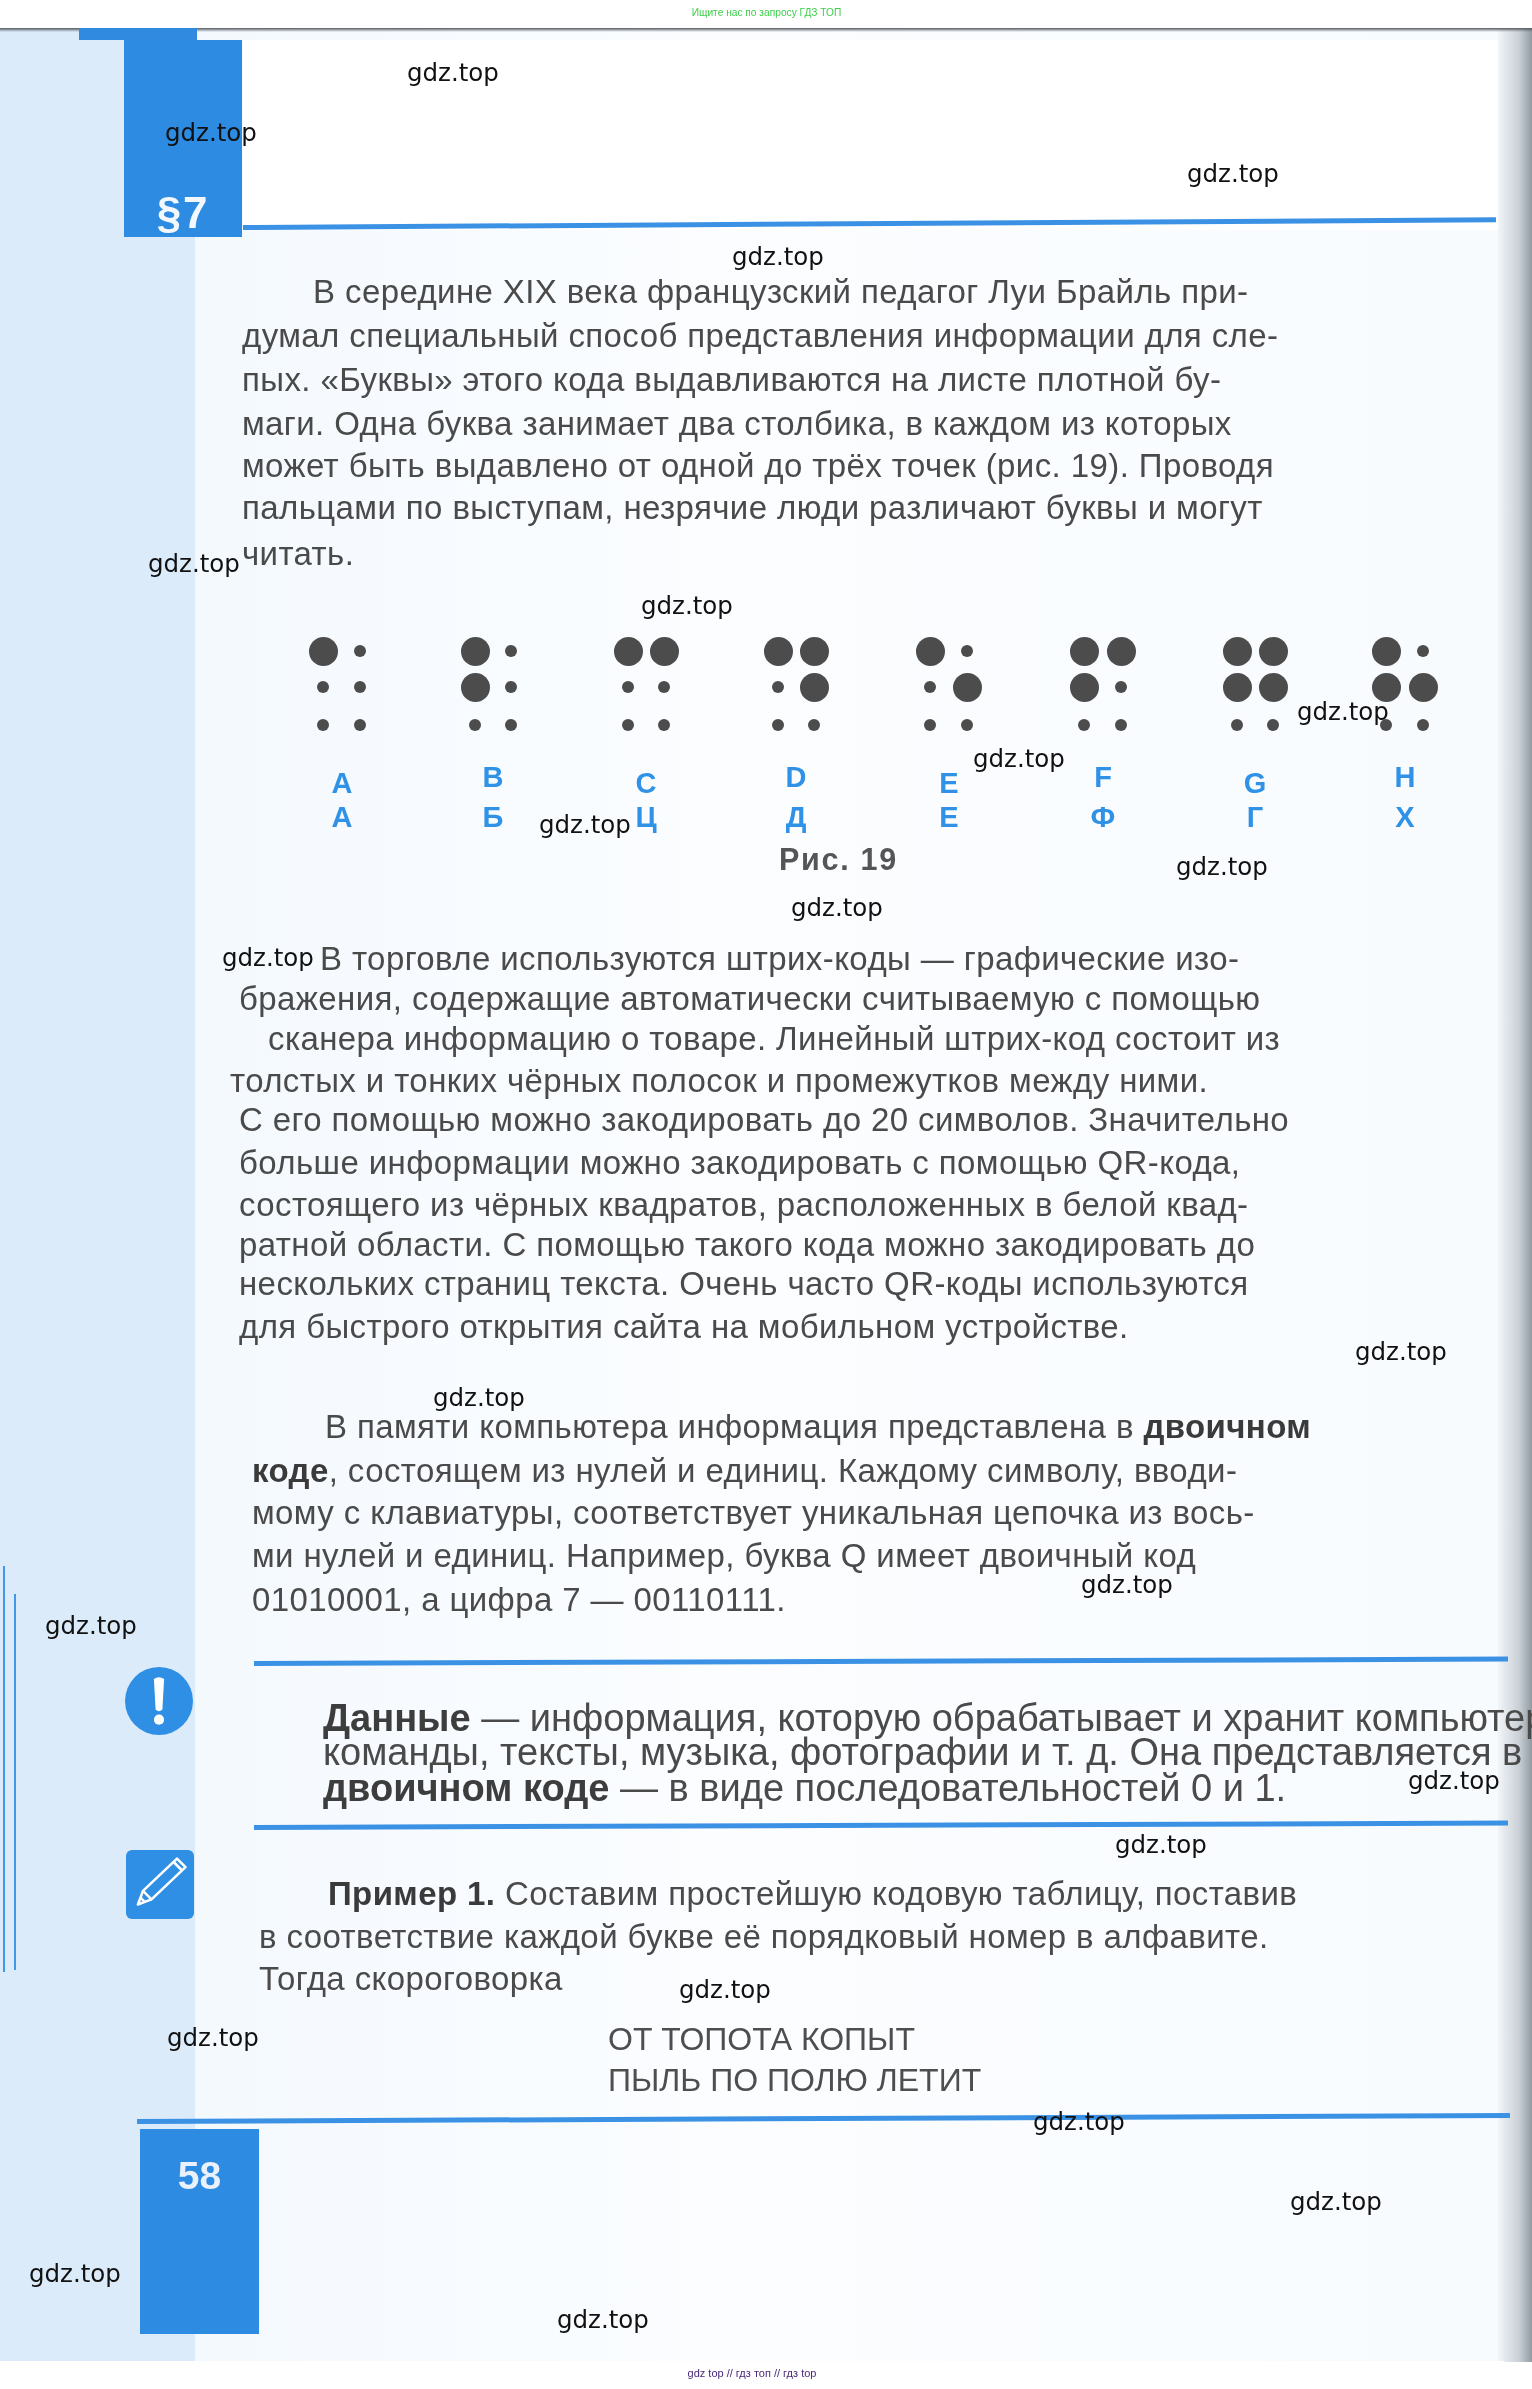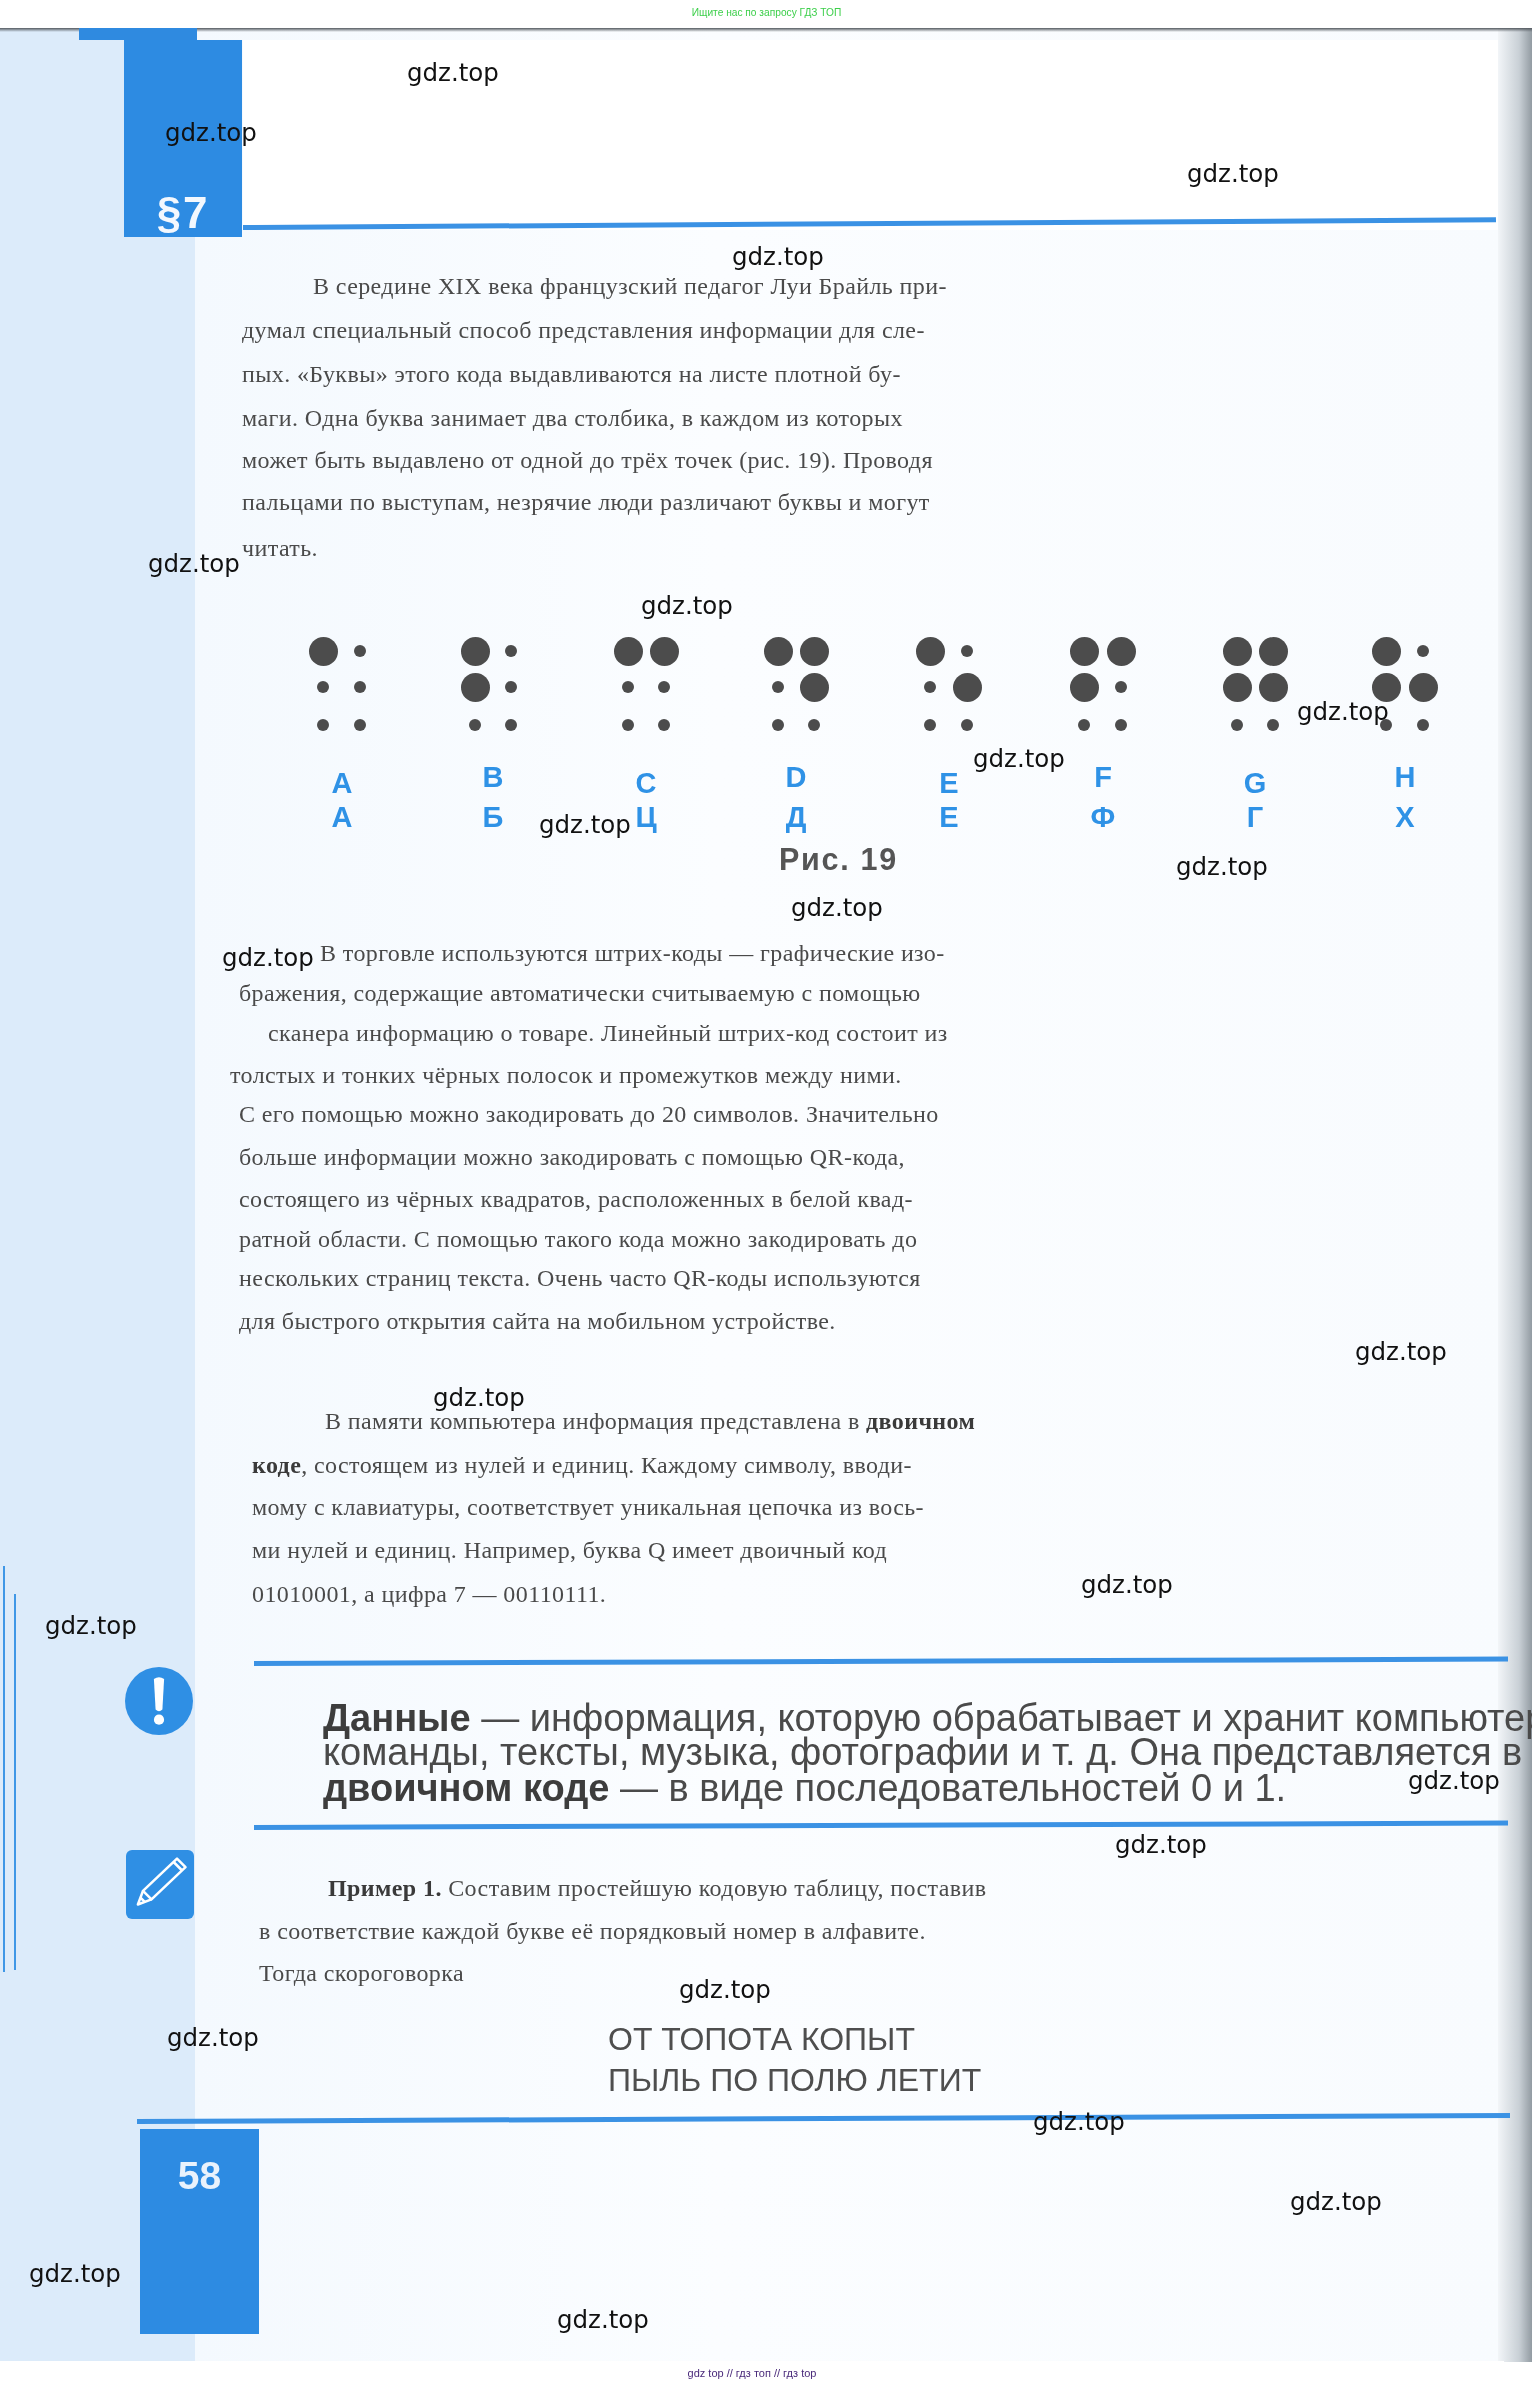"В середине XIX века французский" .line { font-family: Liberation Serif, serif -> Liberation Sans, sans-serif; font-size: 24px -> 33px }
